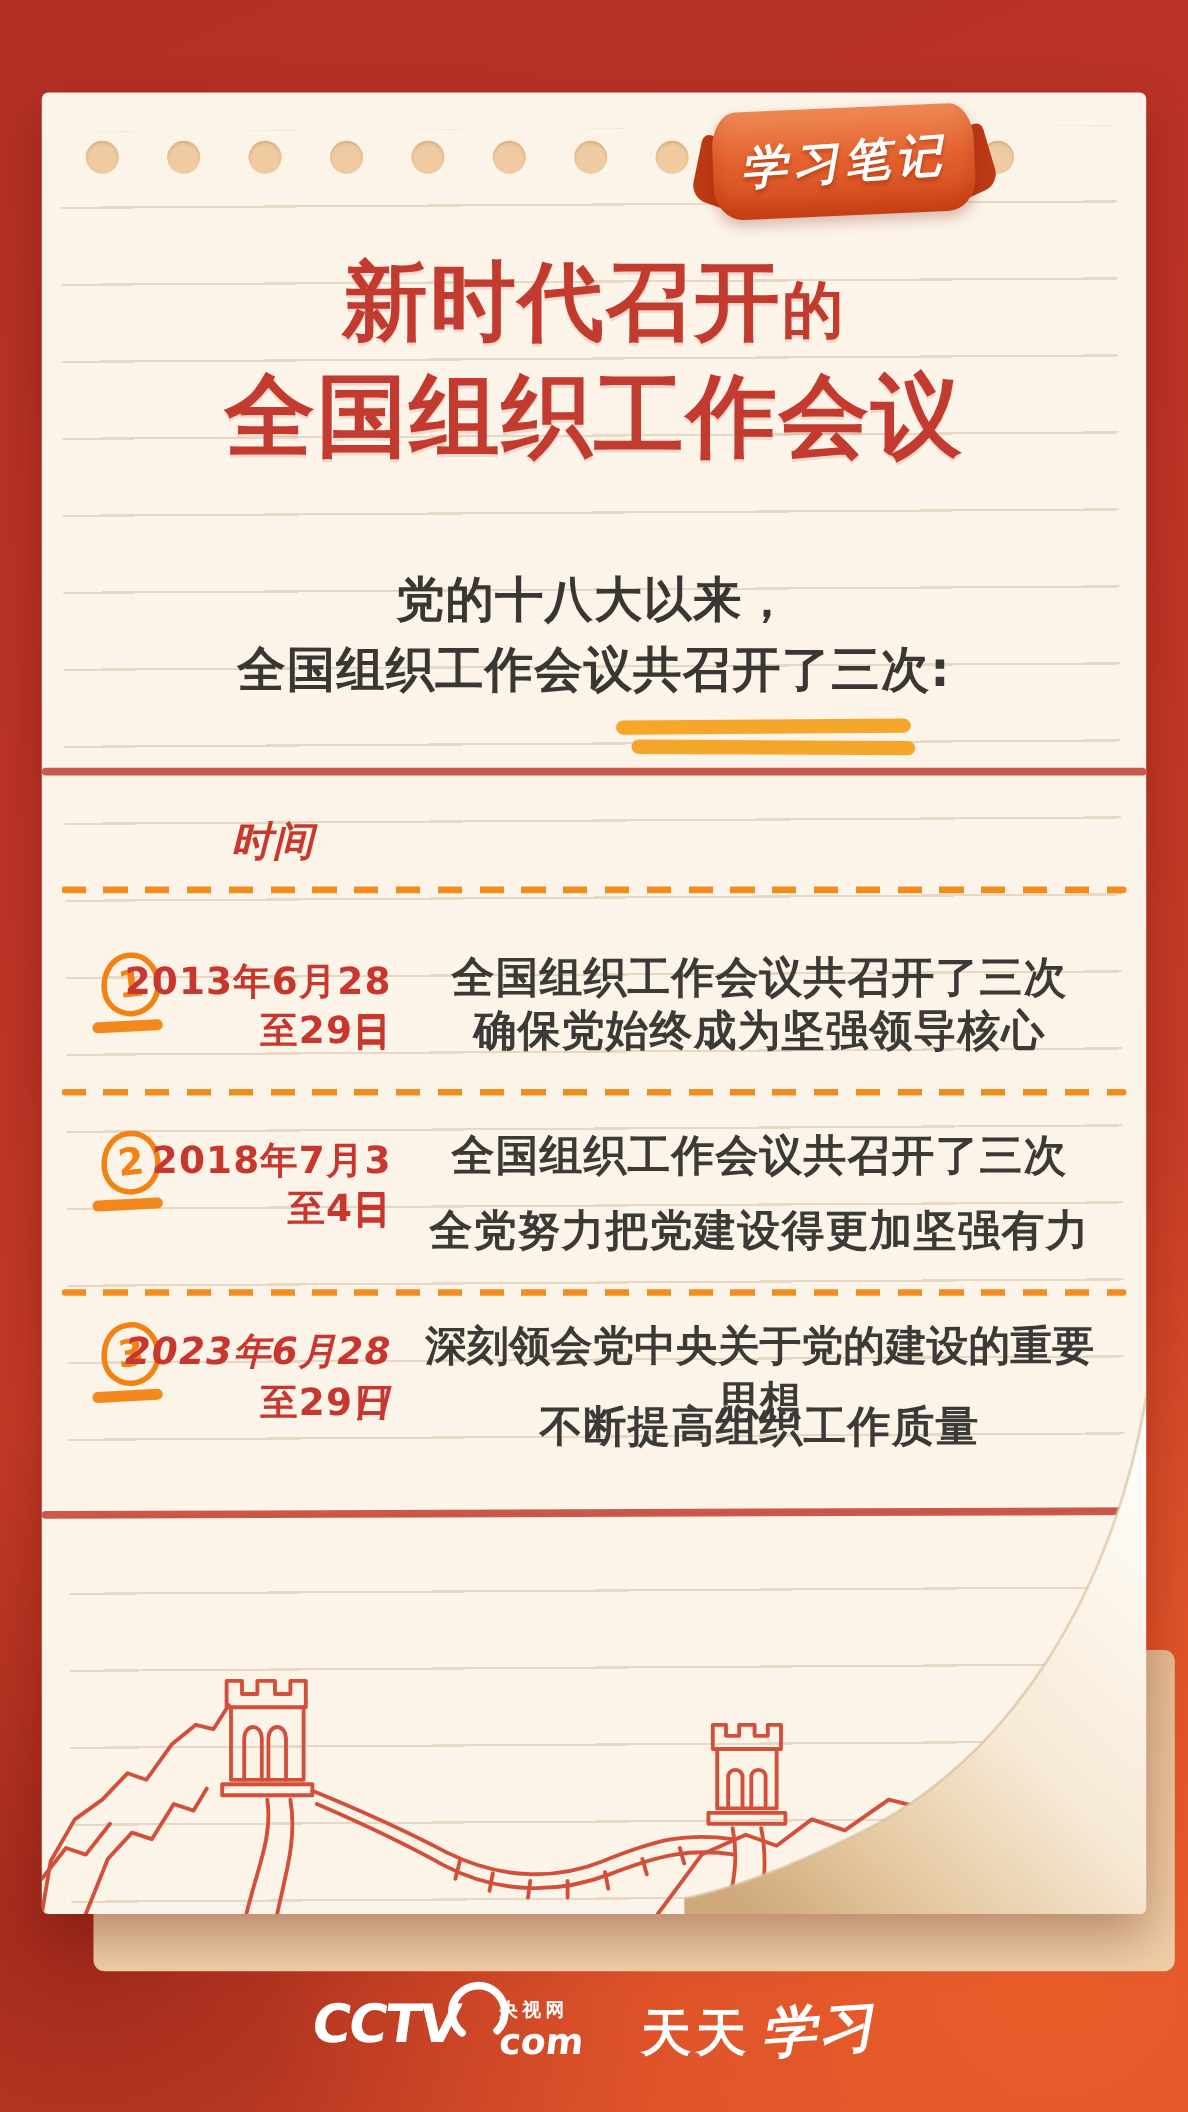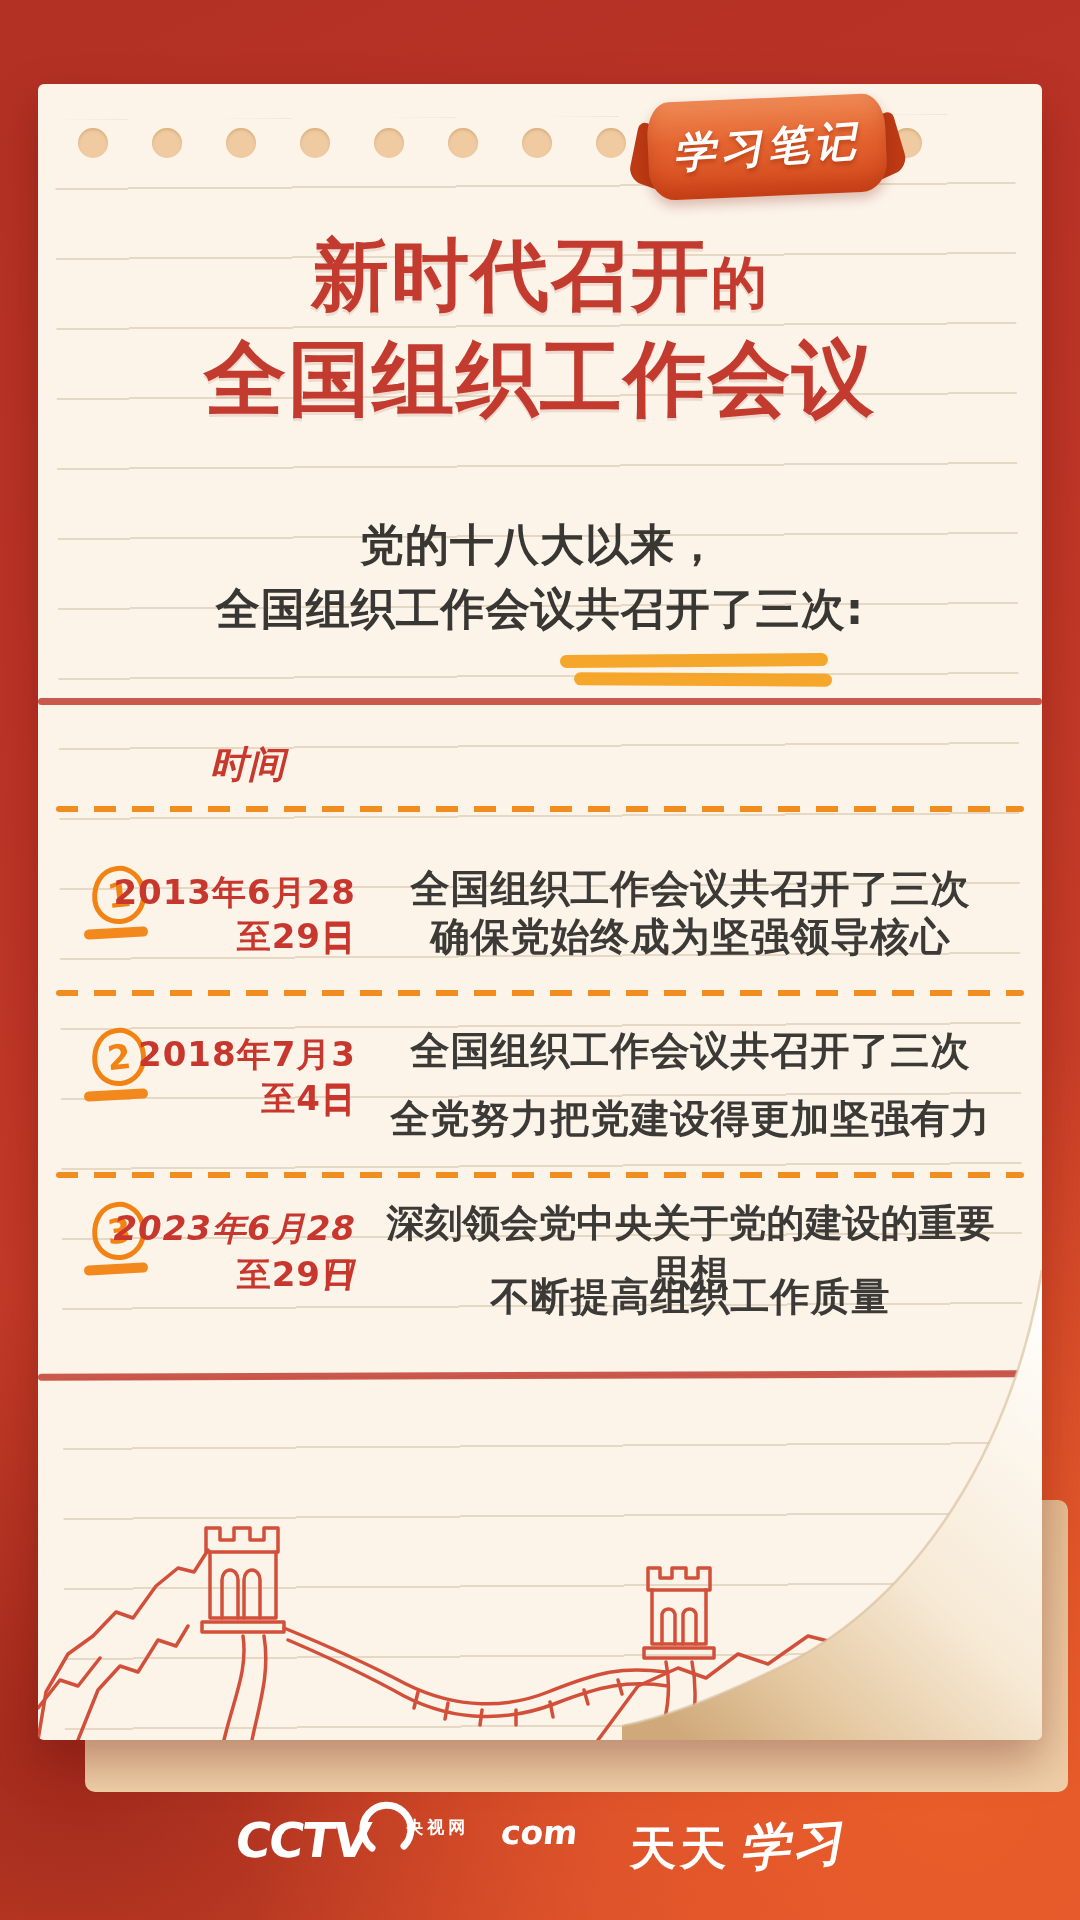"央视网" .cctv-col { flex-direction: row -> column; gap: 32px -> none }
